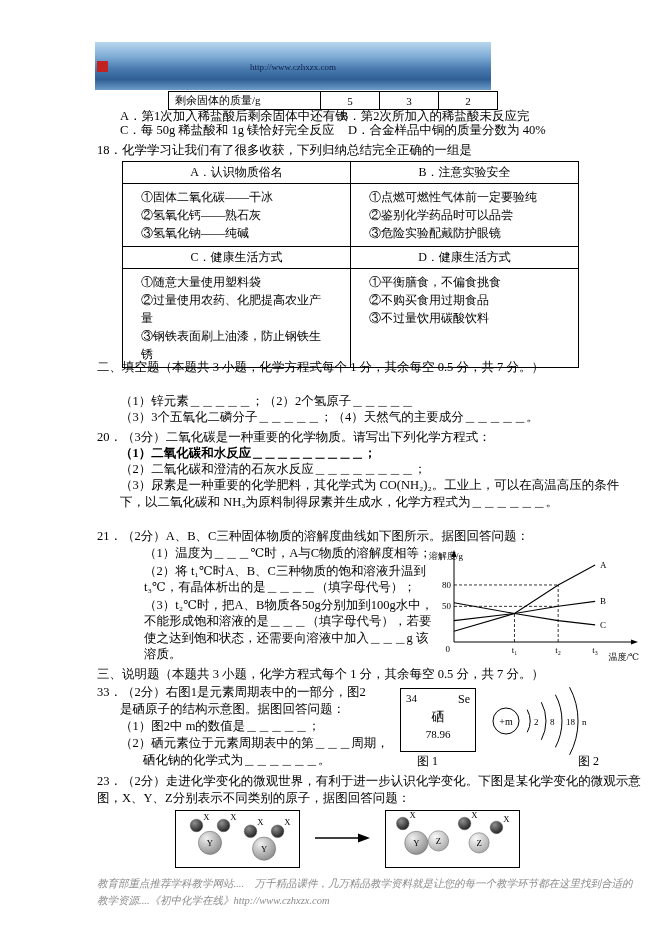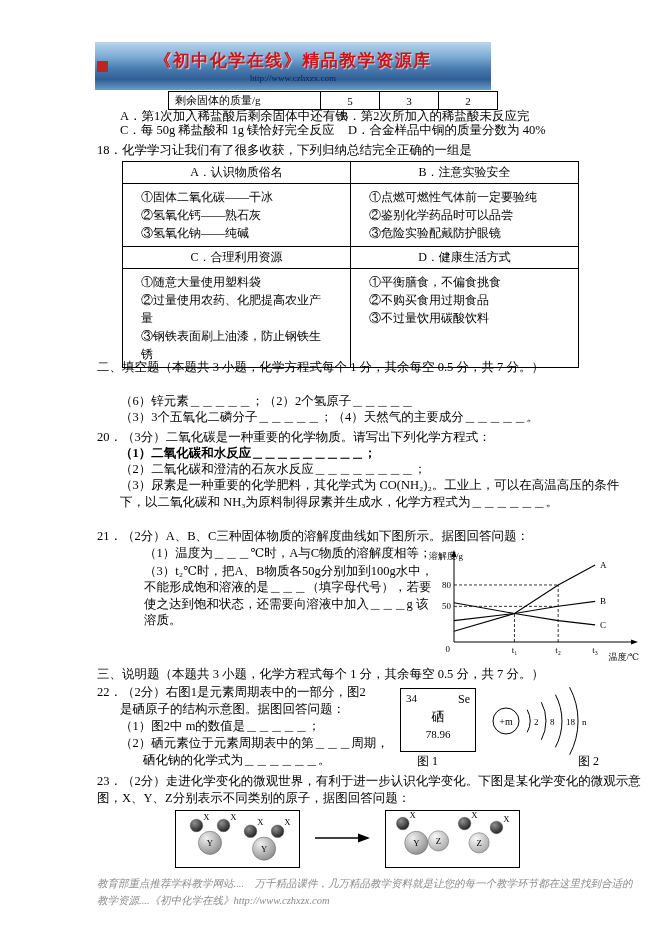"《初中化学在线》精品教学资源库" div.banner-title { html: <div>《初中化学在线》精品教学资源库</div> -> none }
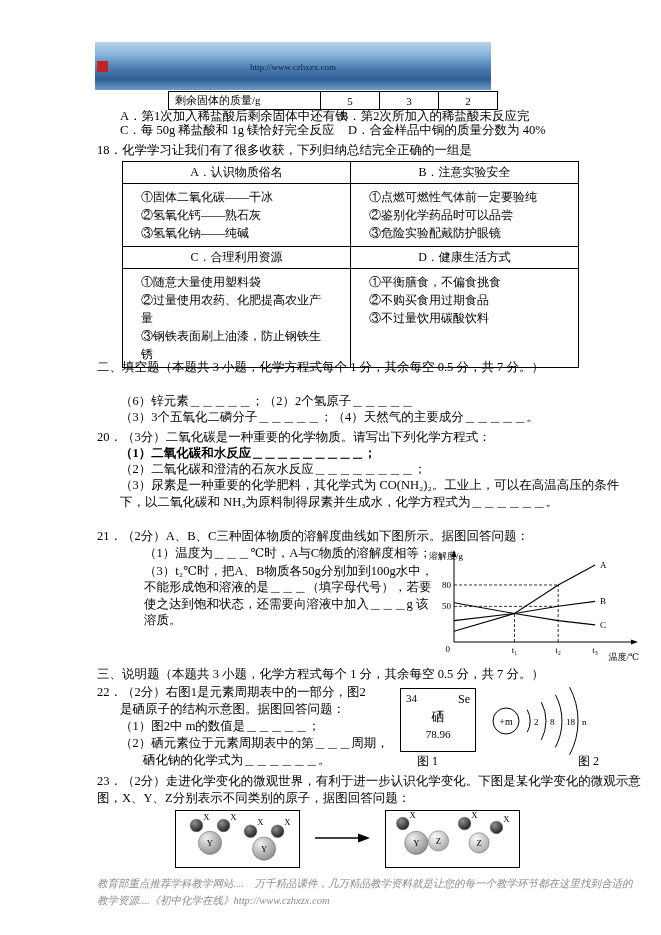"C．合理利用资源" td.hd { text: 合理利用资源 -> 健康生活方式 }
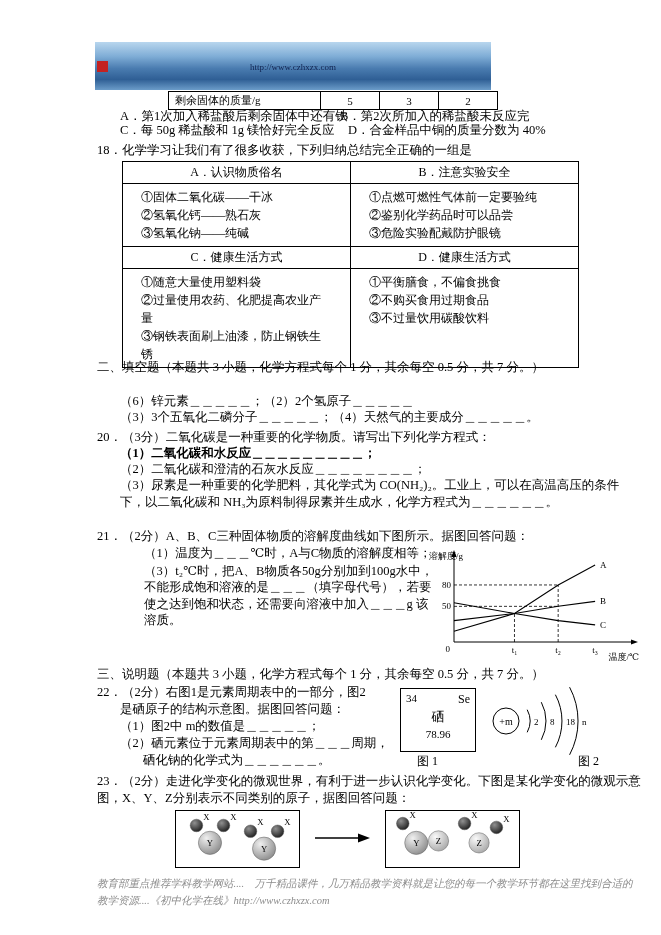"（6）锌元素＿＿＿＿＿；（2）2个氢原子＿＿＿＿＿" div.abs { text: 6 -> 1 }
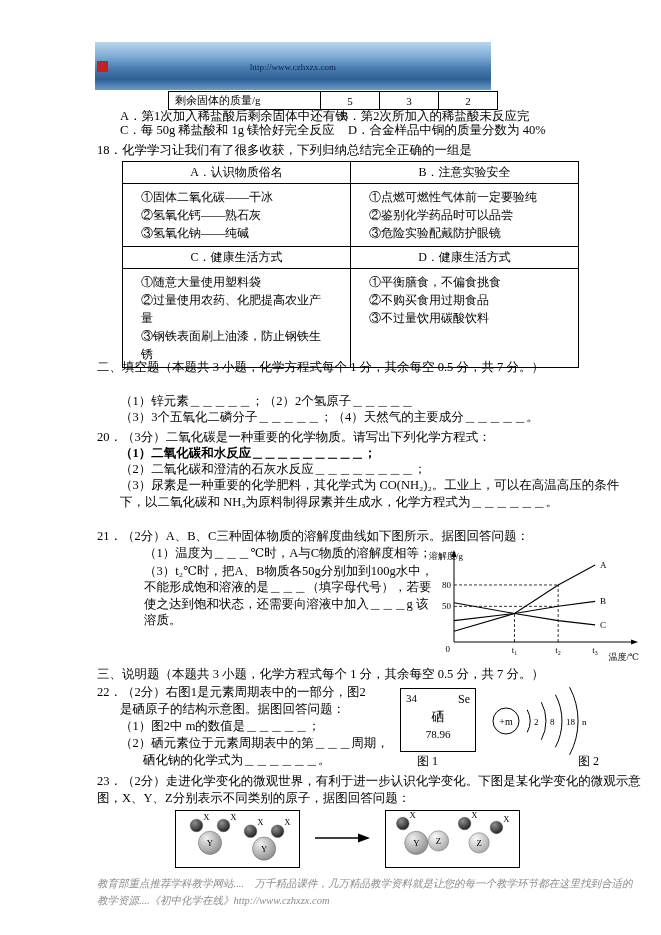"（2）将" div { html: none -> <div>（2）将 t₁℃时A、B、C三种物质的饱和溶液升温到t₃℃，有晶体析出的是＿＿＿＿（填字母代号）；</div> }
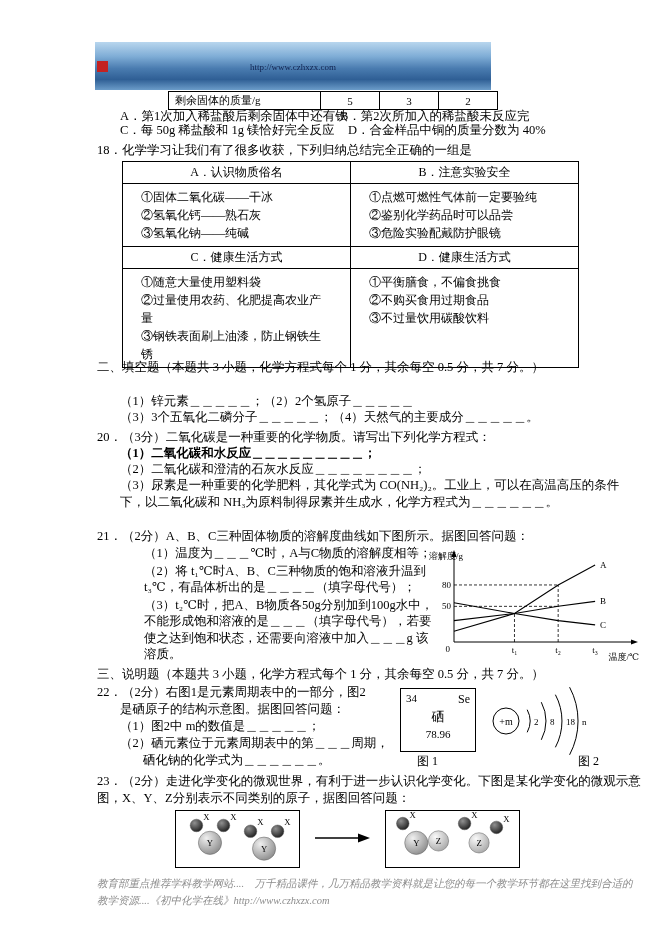"22．（2分）右图1是元素周期表中的一部分，图2" div { text: 22 -> 33 }
